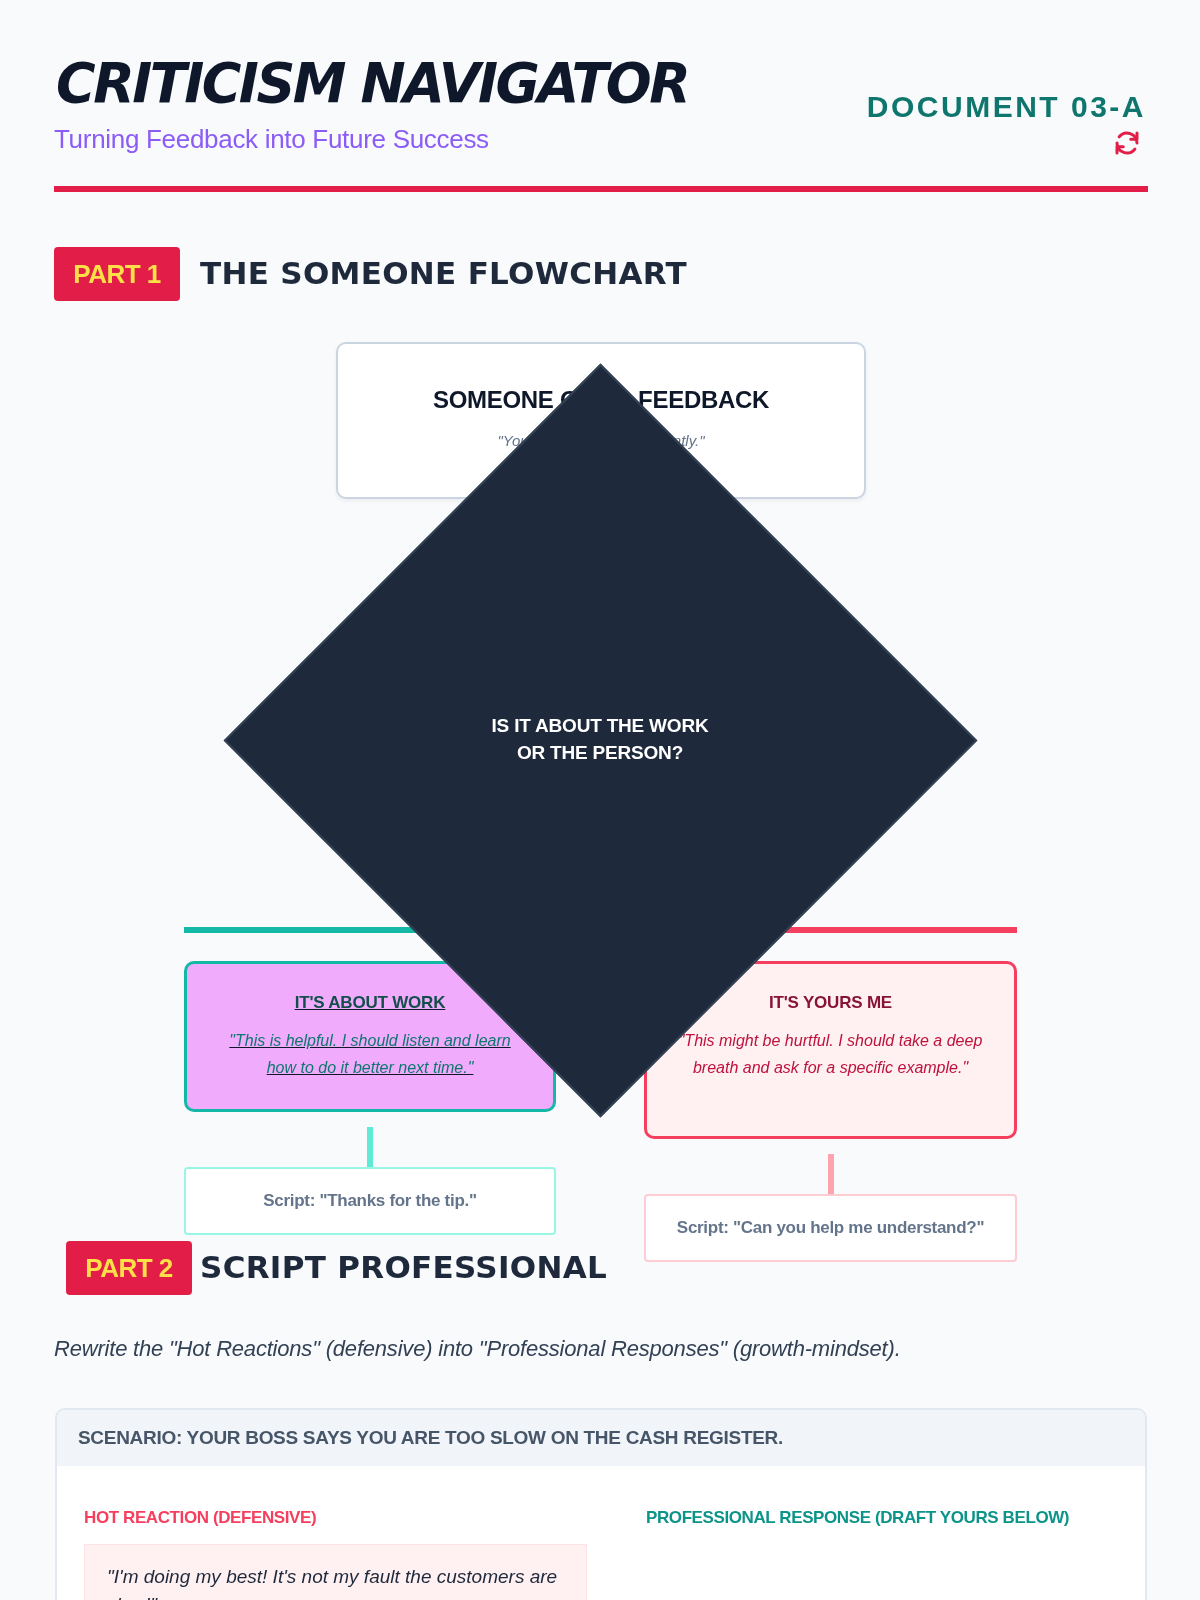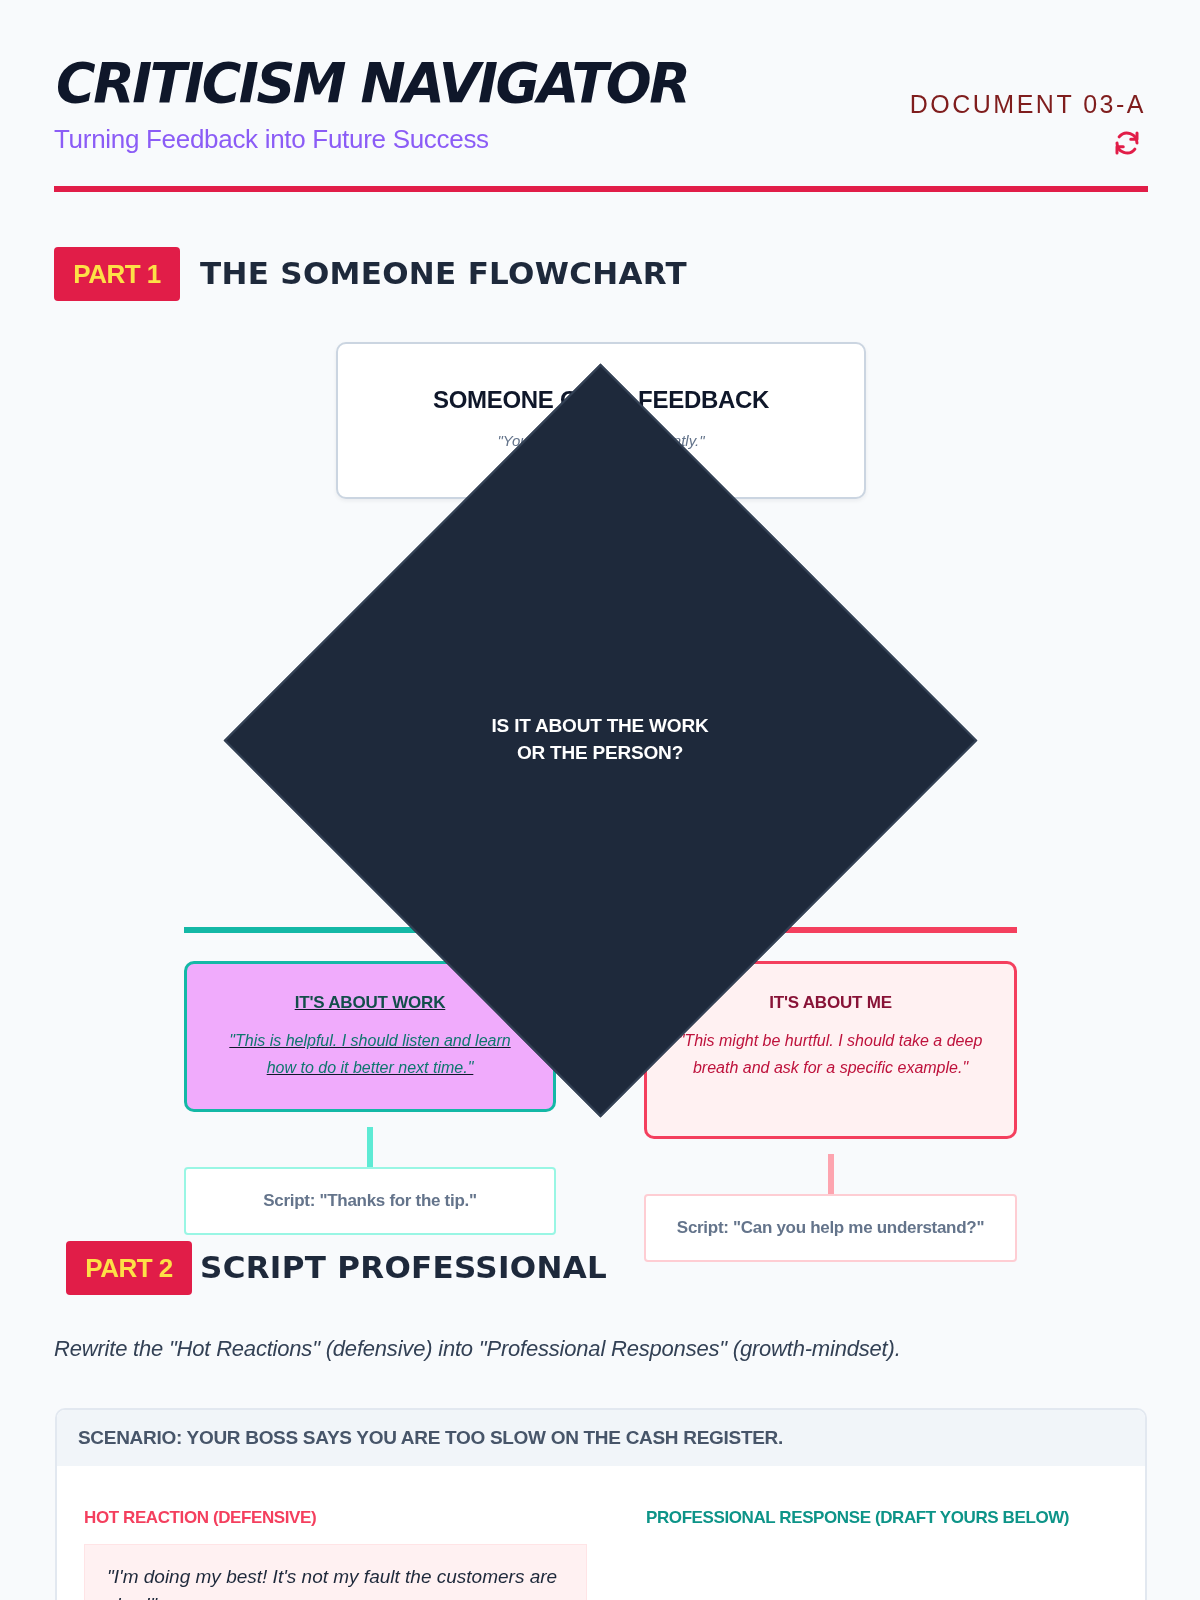"DOCUMENT 03-A" .doc-id { color: #7f1d1d -> #0f766e; font-size: 25px -> 30px; font-weight: 400 -> 700 }
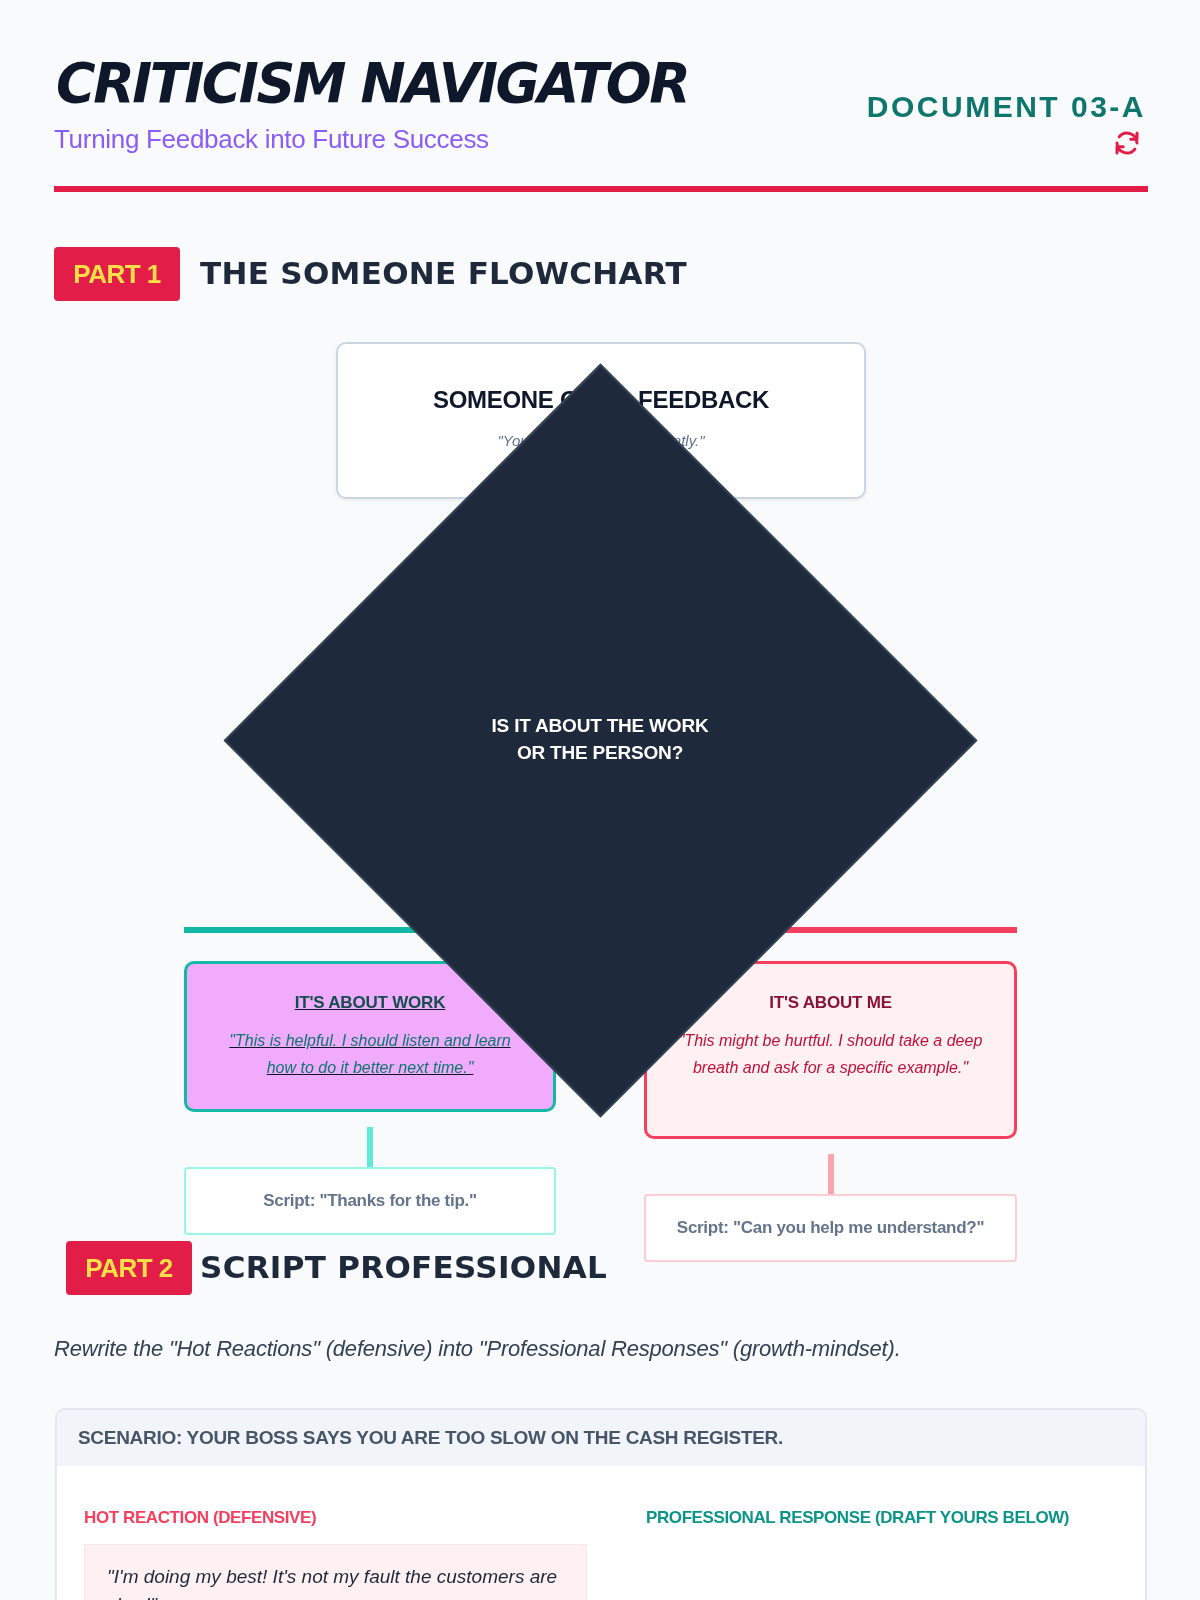"IT'S ABOUT ME" div.branch-title { text: ABOUT -> YOURS }
